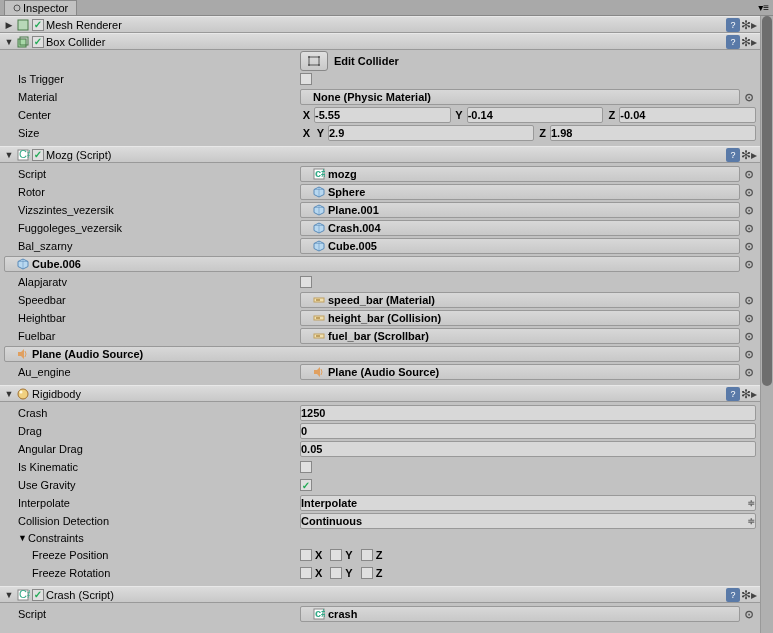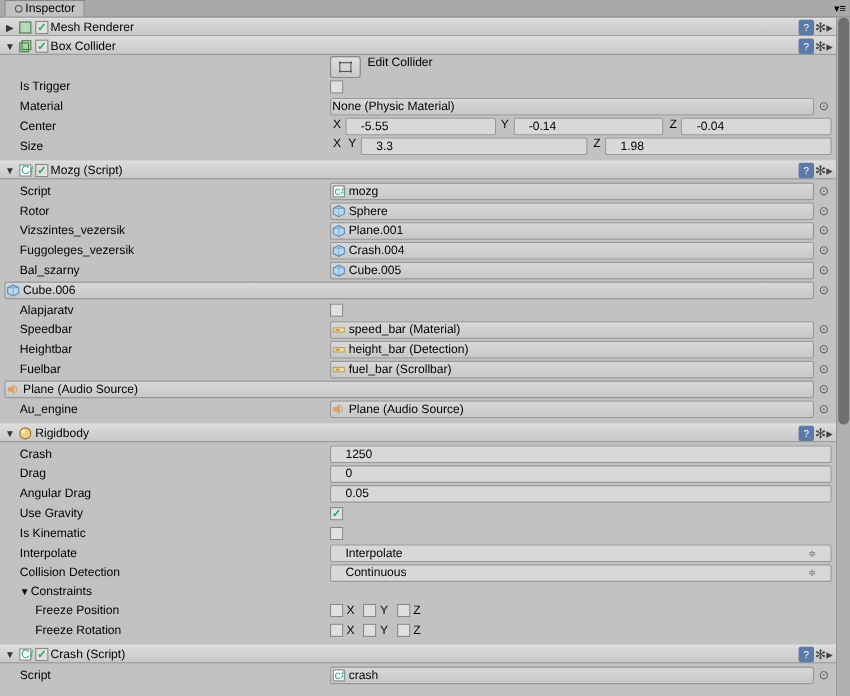"Edit Collider" .row-value { align-items: none -> center; font-weight: none -> bold }
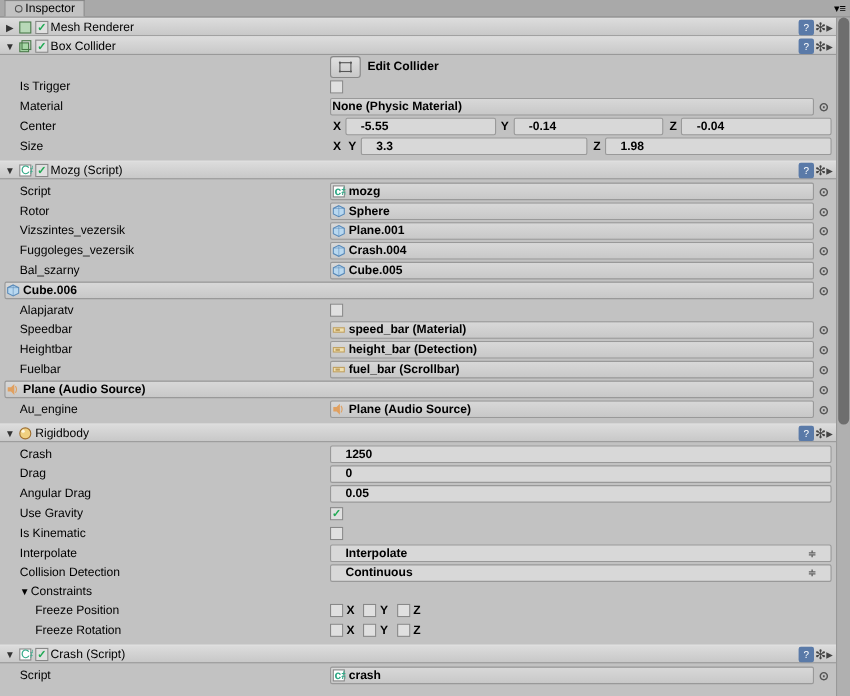"None (Physic Material)" .objfield { padding: 0 1px -> 0 12px }
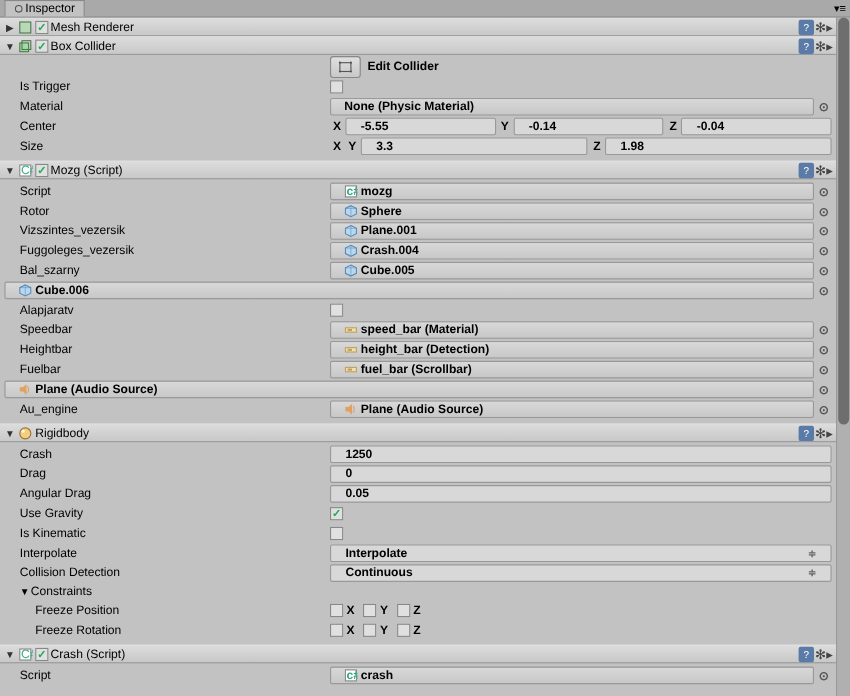"-5.55" .numfield, .dropdown { padding: 0 13px -> 0 0 }
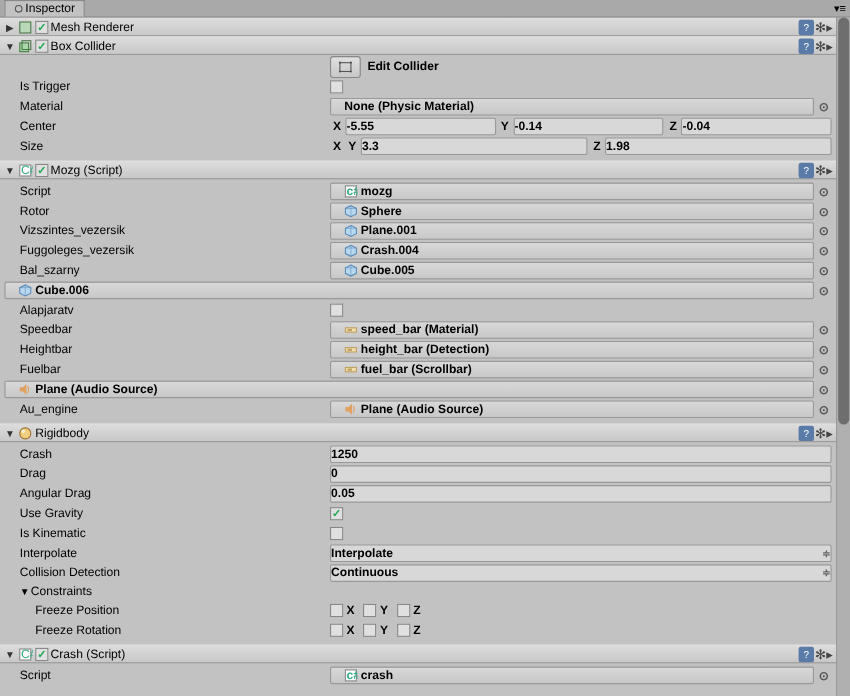"3.3" span { text: 3.3 -> 2.9 }
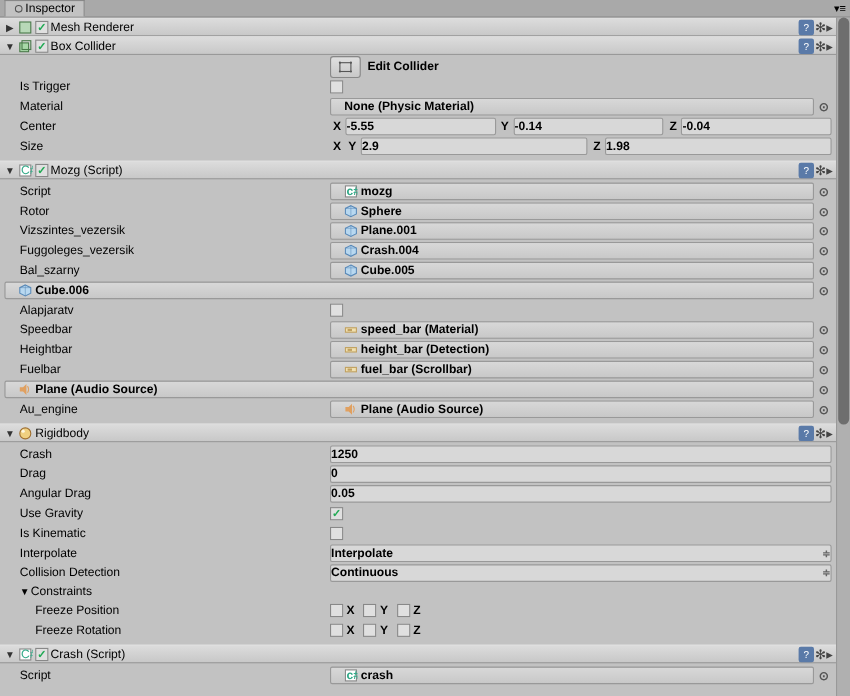"height_bar (Detection)" span { text: Detection -> Collision }
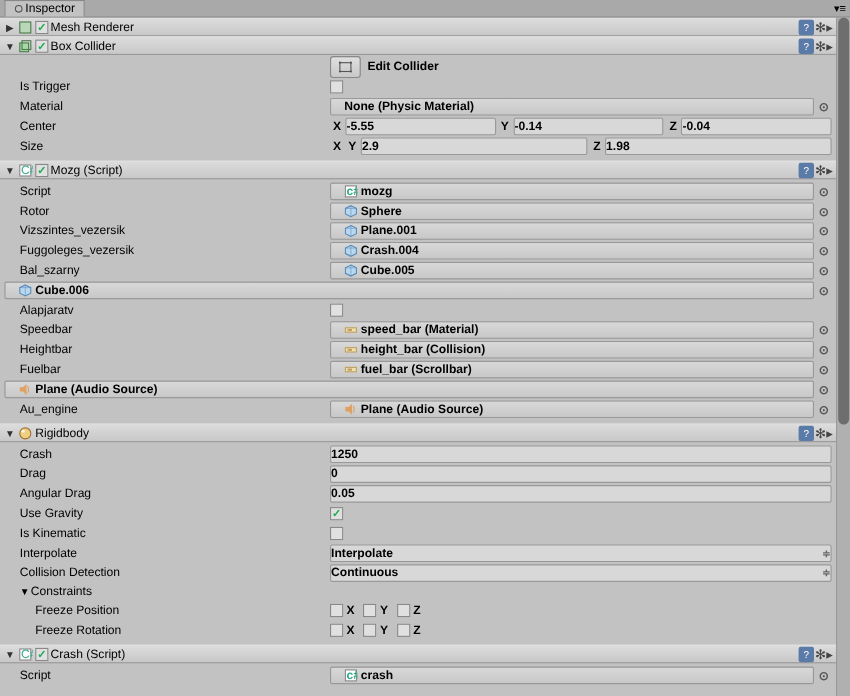"Use Gravity" div.row { order: before "Is Kinematic" -> after "Is Kinematic" }
